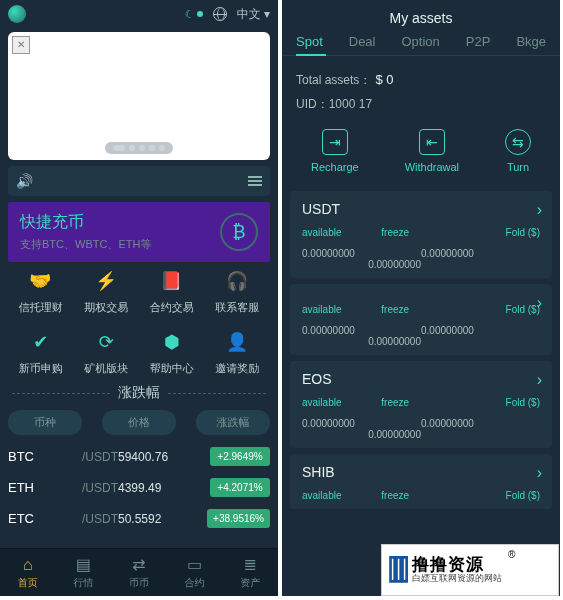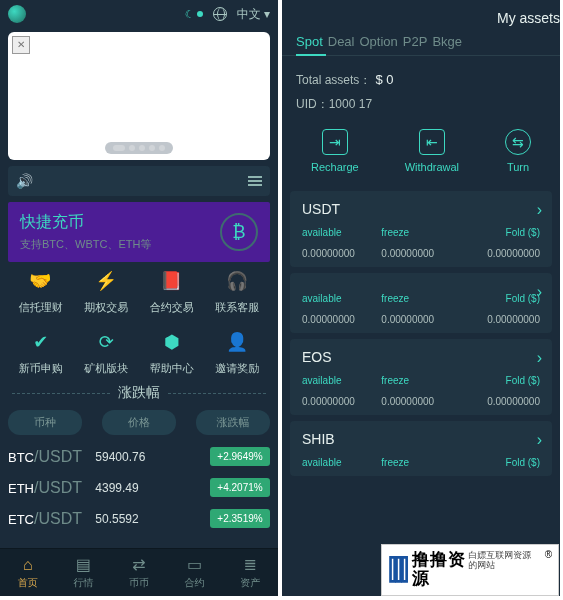"My assets" .r-header { text-align: right -> center }
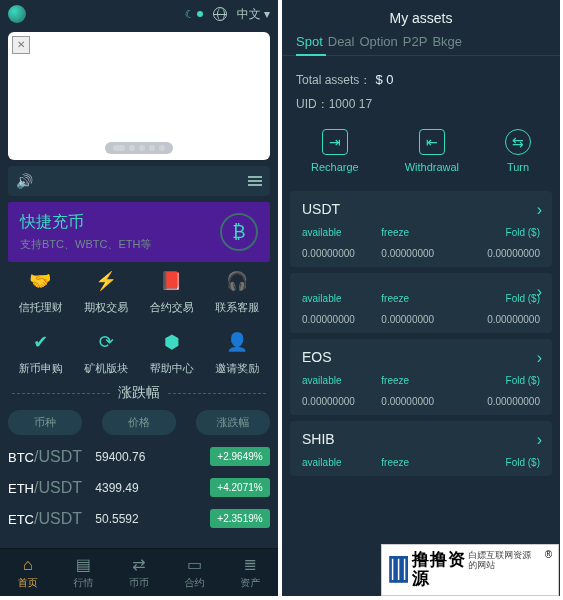"Spot" .r-tabs { gap: 5px -> 26px }
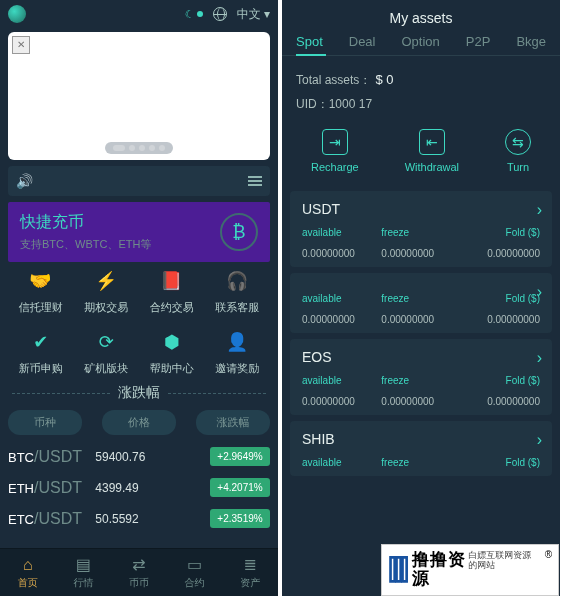"0.00000000" .vals { grid-template-columns: 1fr 1fr 1fr -> 1fr 1fr }
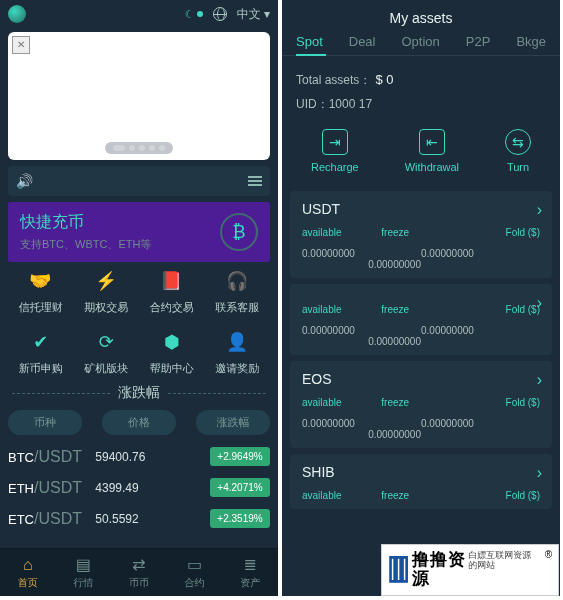"/USDT" .pair small { font-size: 16px -> 12px; margin-left: none -> 48px }
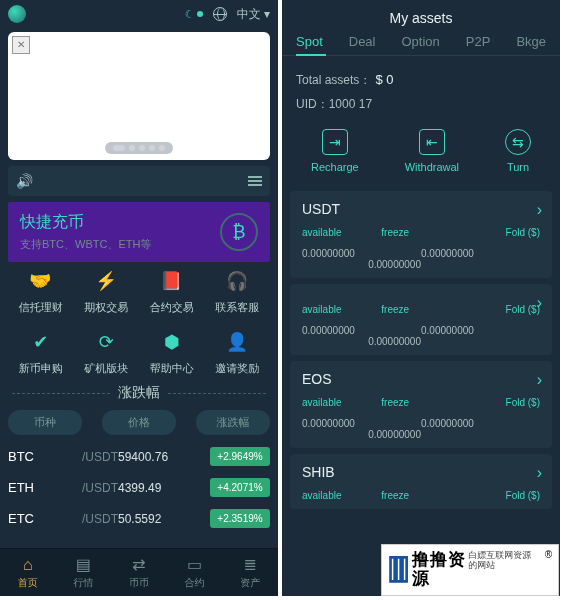"+2.3519%" span.pct { text: +2.3519% -> +38.9516% }
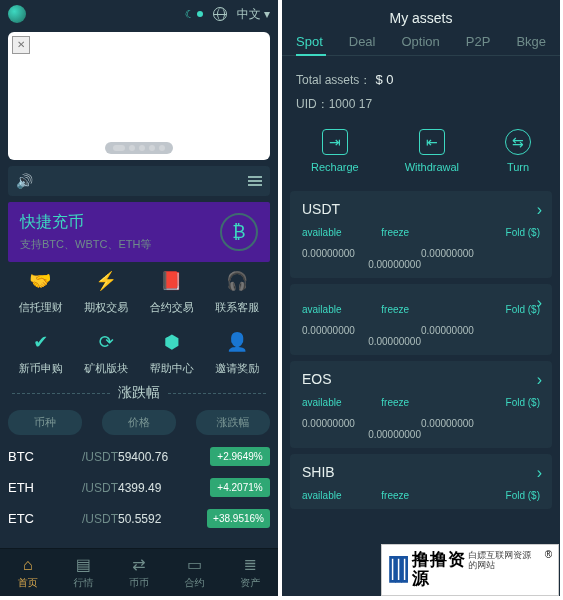"撸撸资源" .wm-txt { flex-direction: row -> column }
